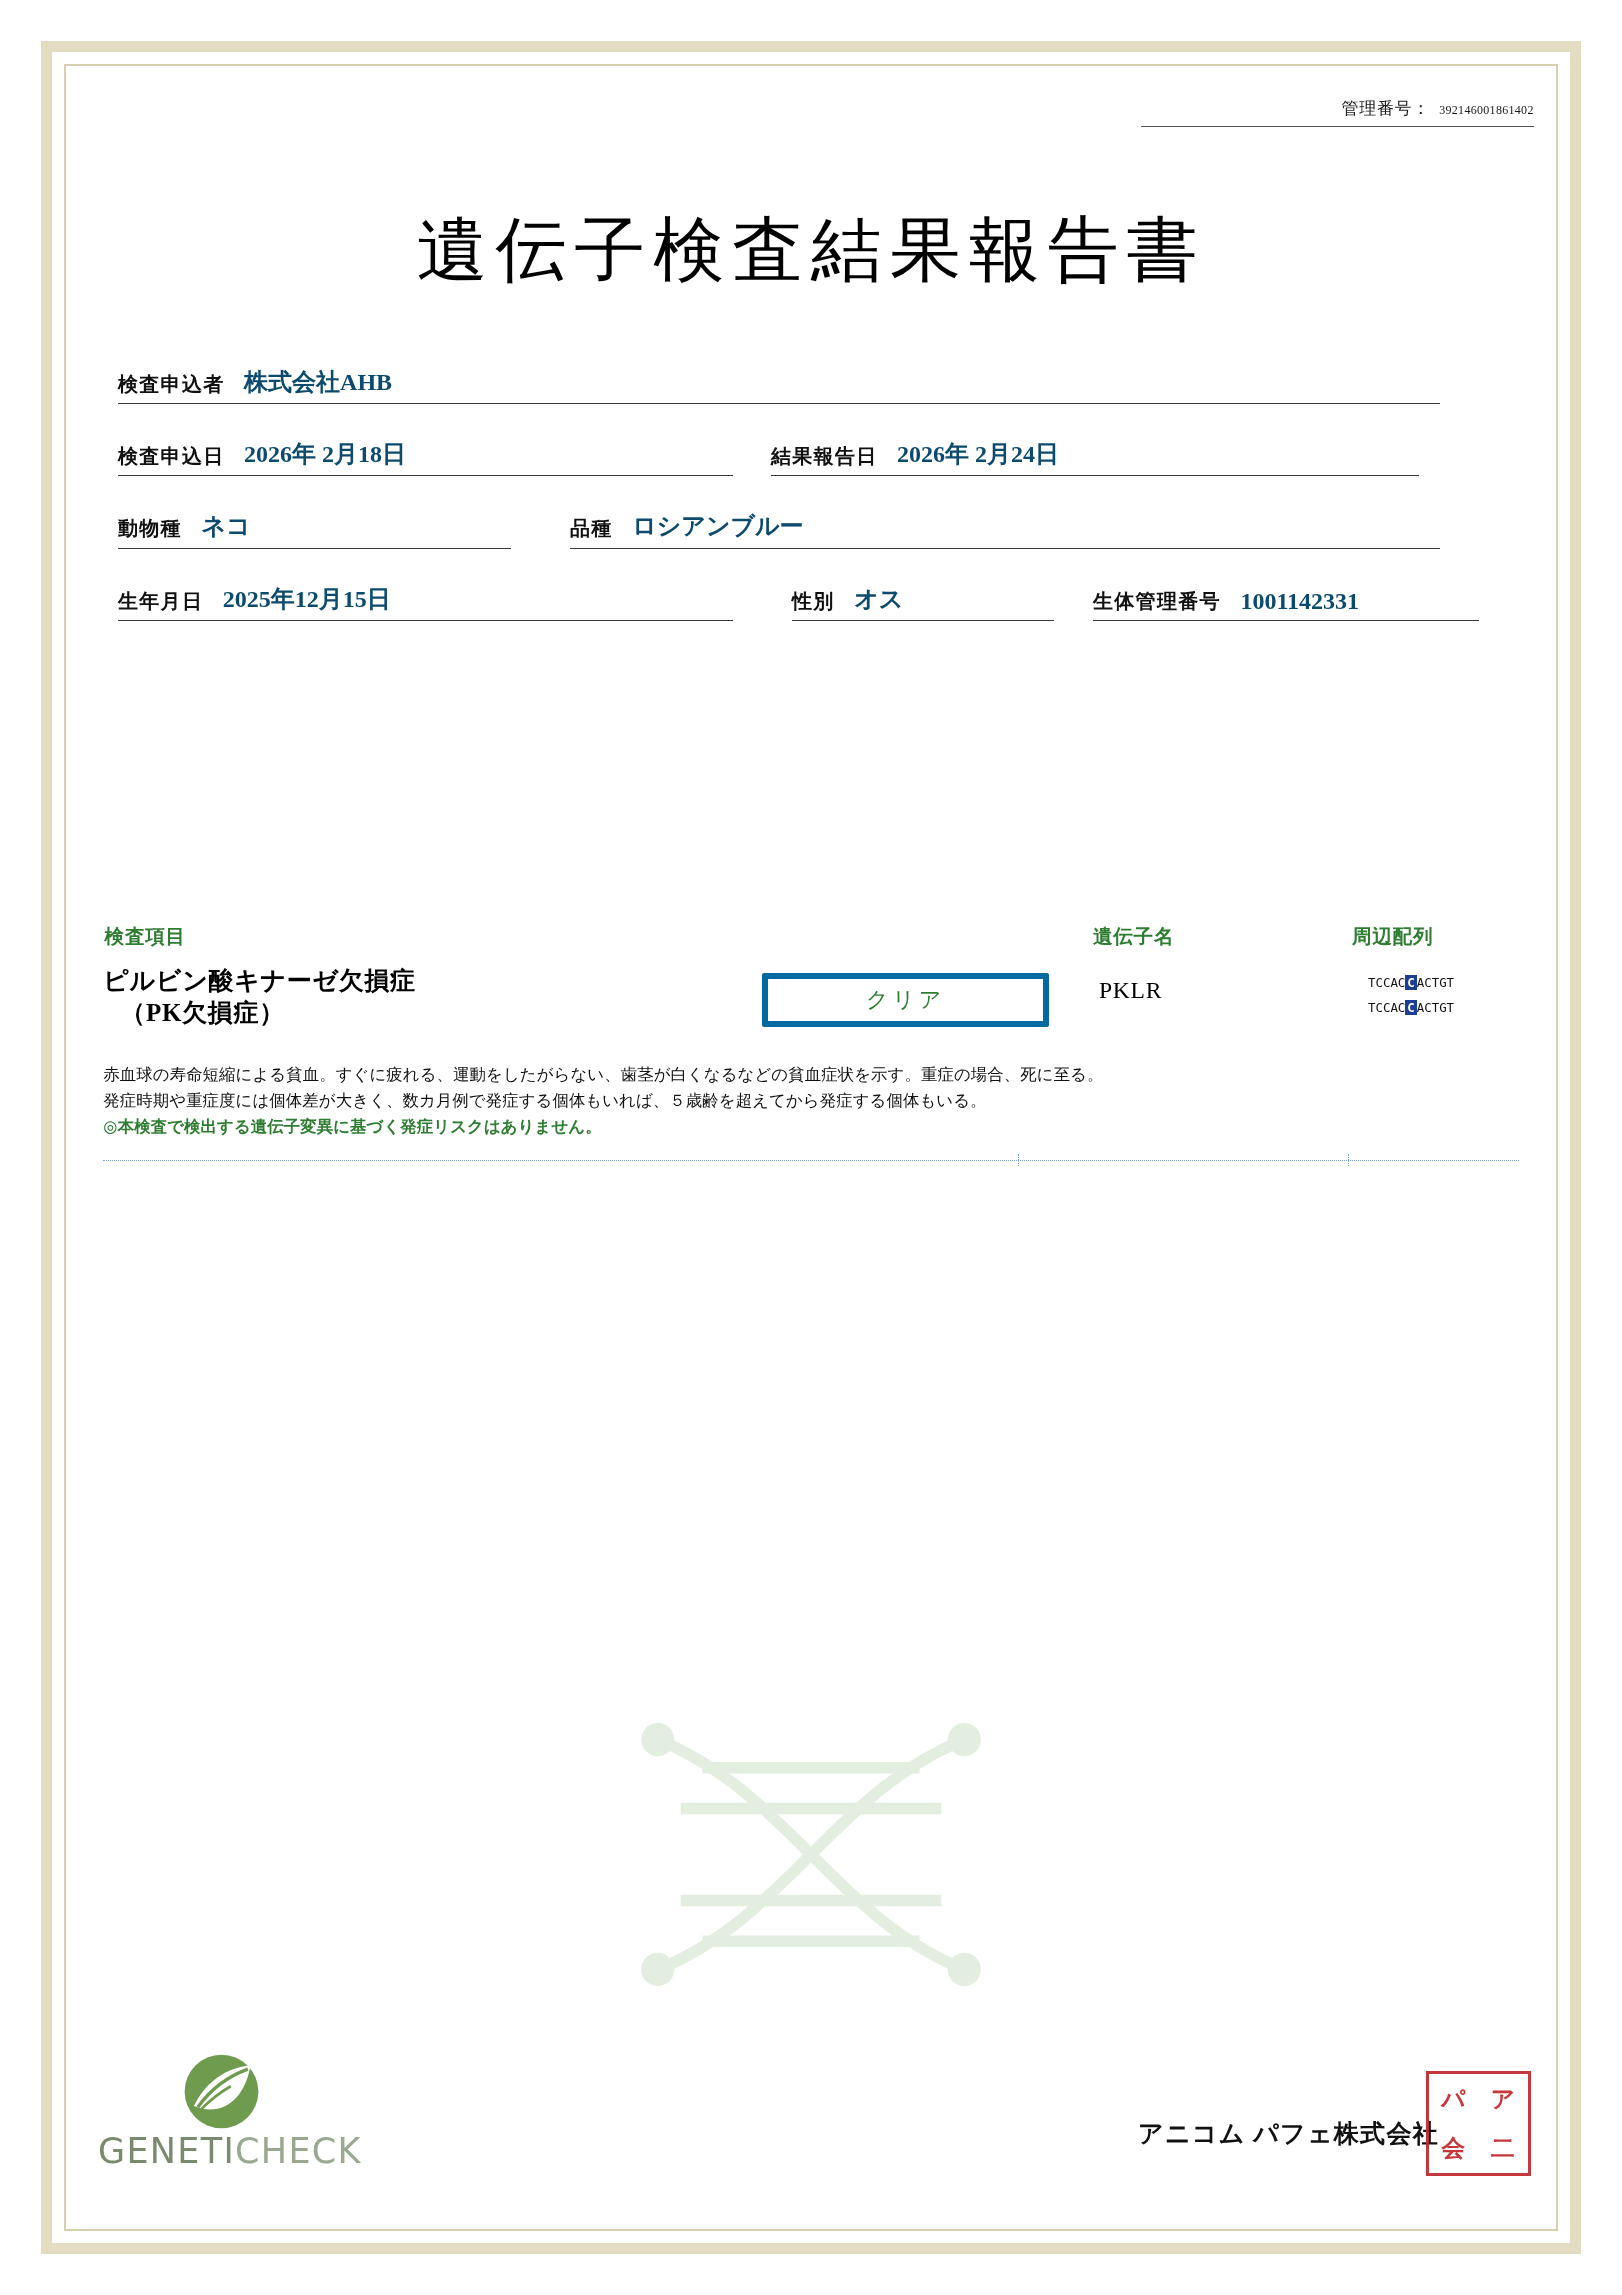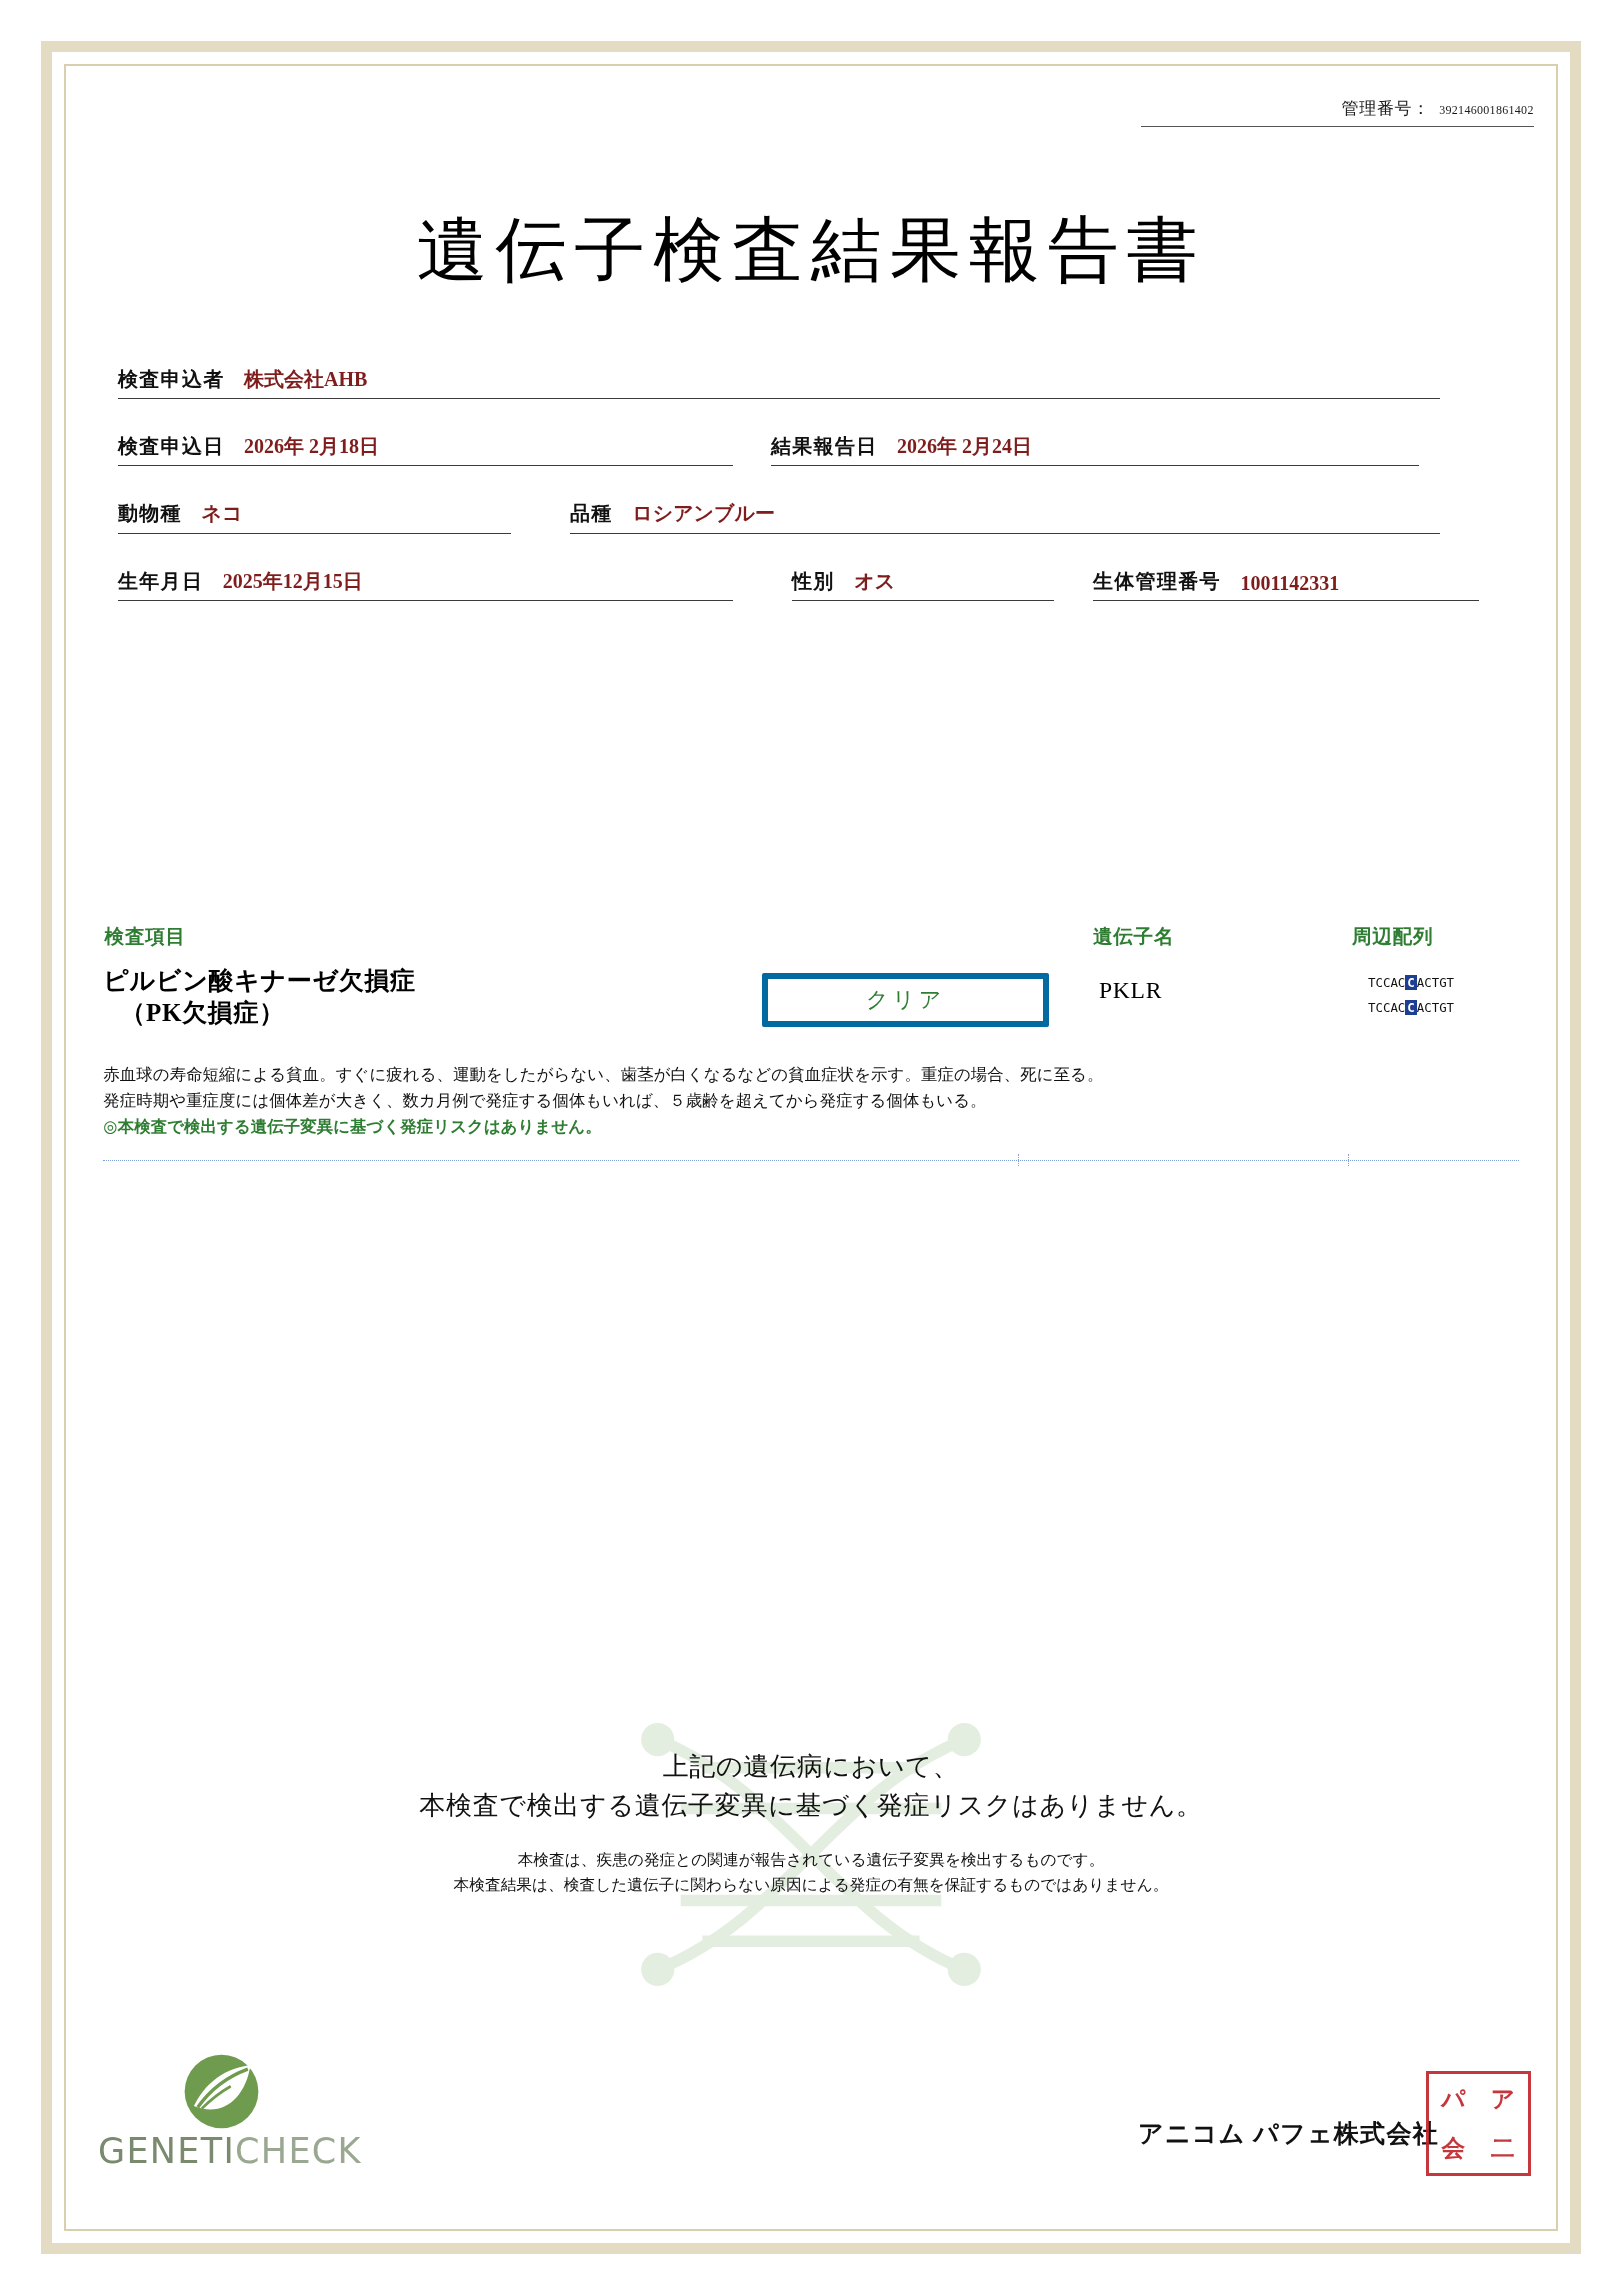"株式会社AHB" .field .val { color: #7f1d1d -> #0c4a6e; font-size: 20px -> 24px }
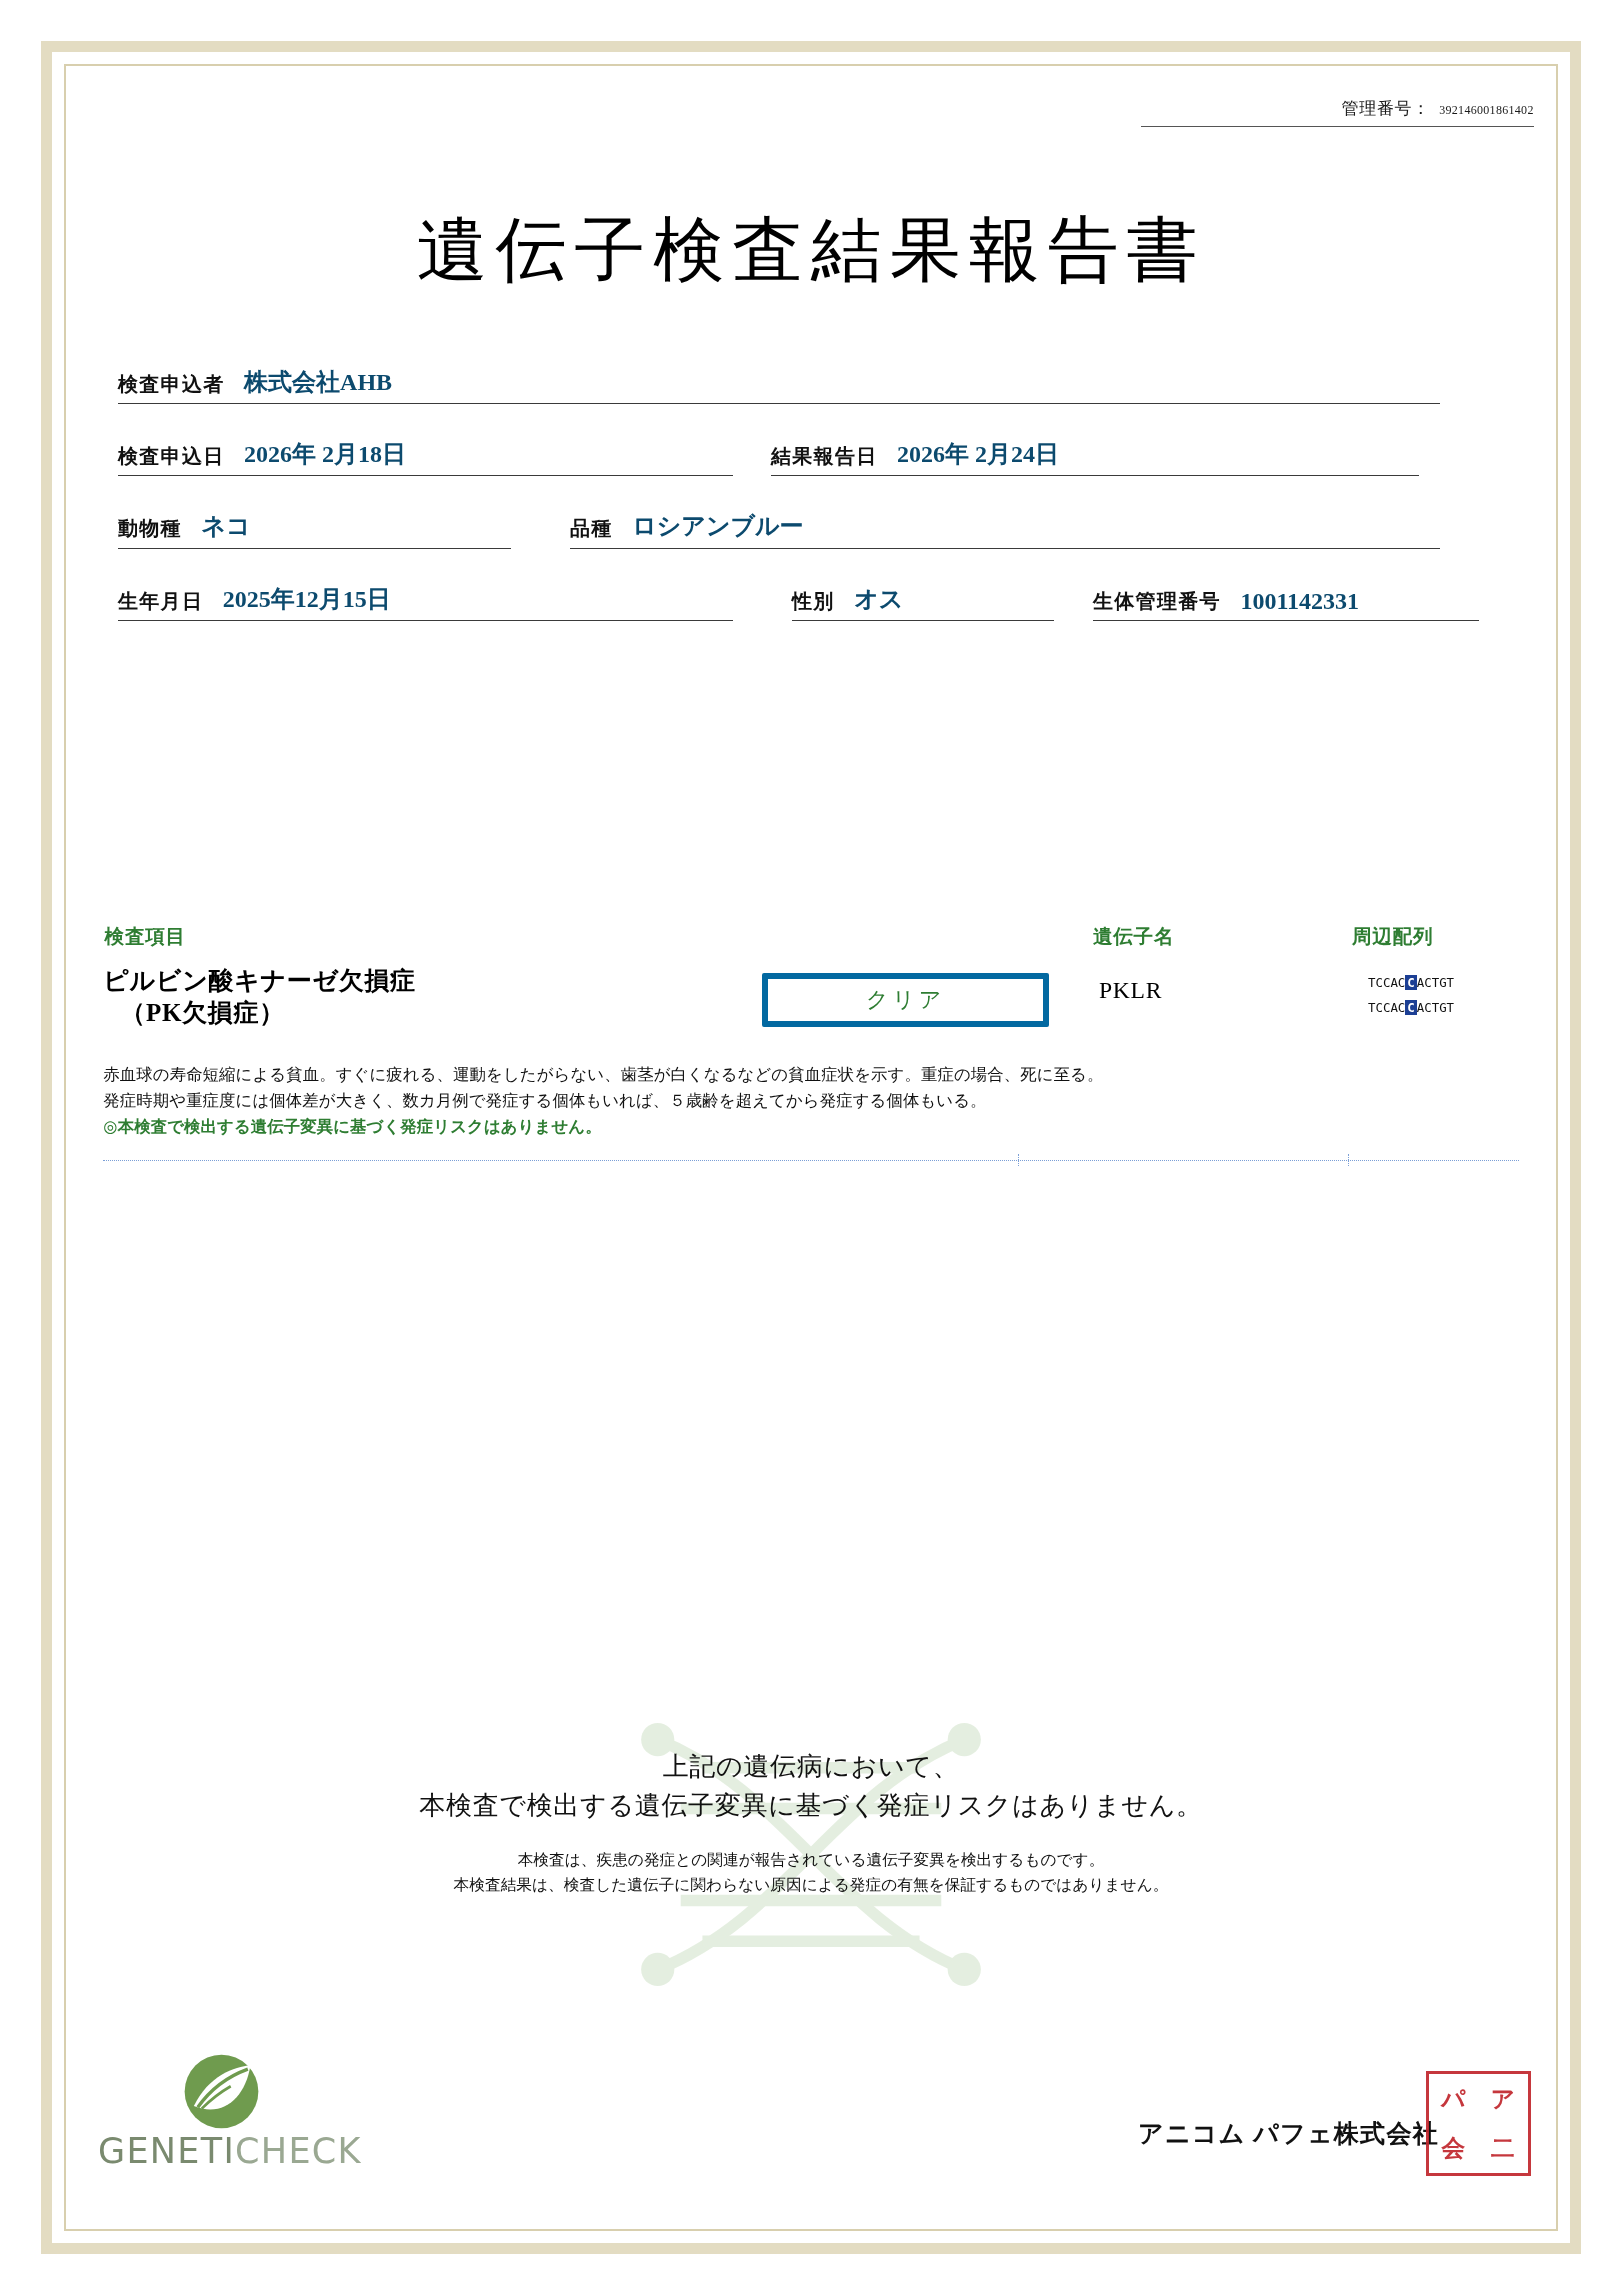"上記の遺伝病において、" div.conclusion { html: <div> <div>上記の遺伝病において、</div> <div>本検査で検出する遺伝子変異に基づく発症リスクはありません。</div> <div> <div>本検査は、疾患の発症との関連が報告されている遺伝子変異を検出するものです。</div> <div>本検査結果は、検査した遺伝子に関わらない原因による発症の有無を保証するものではありません。</div> </div> </div> -> none }
